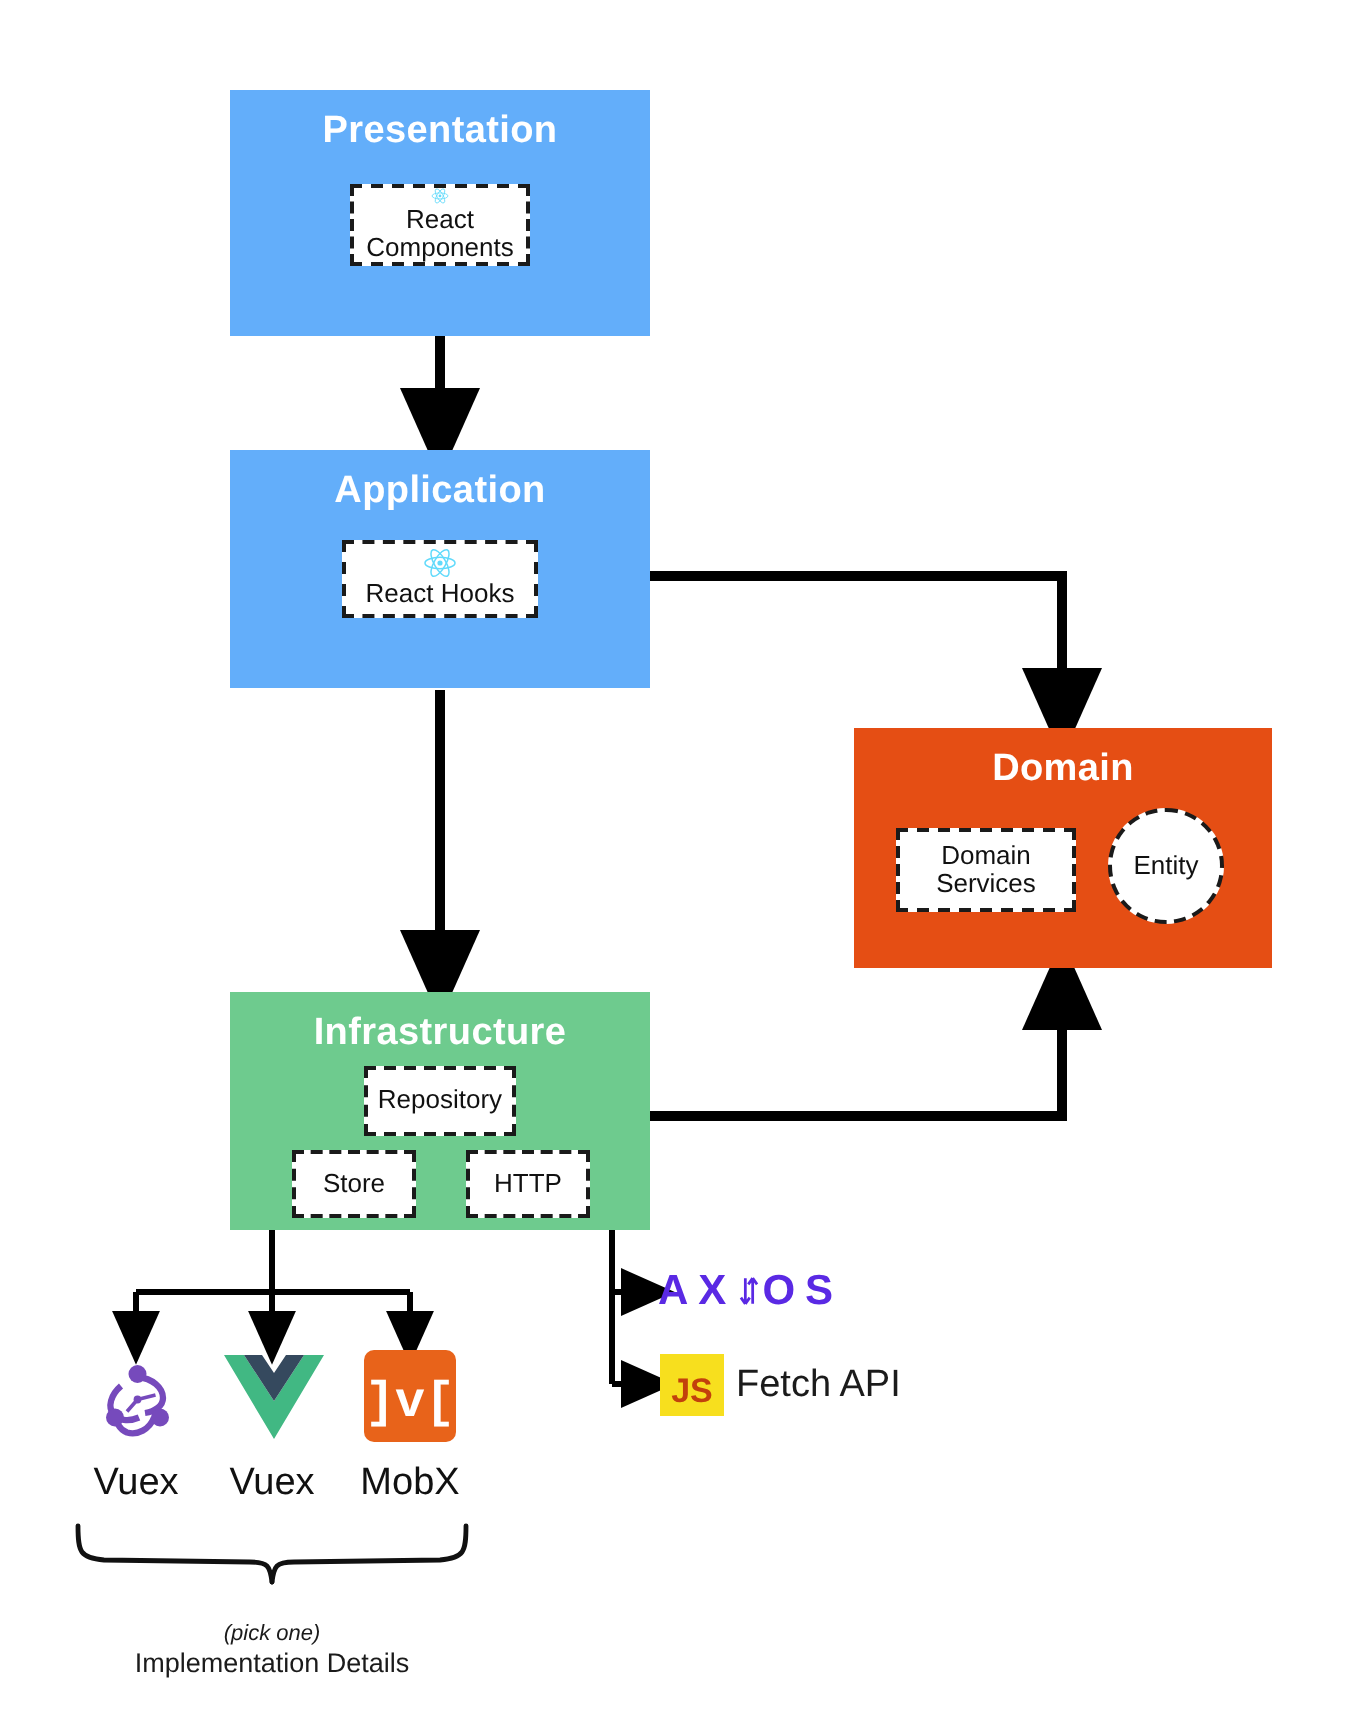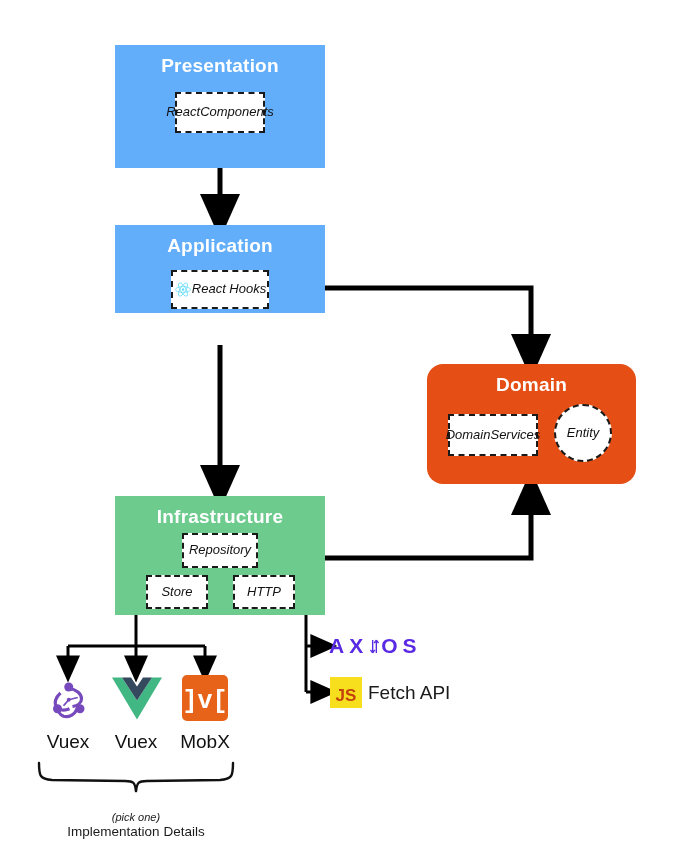"React" .chip { flex-direction: row -> column; font-style: italic -> none }
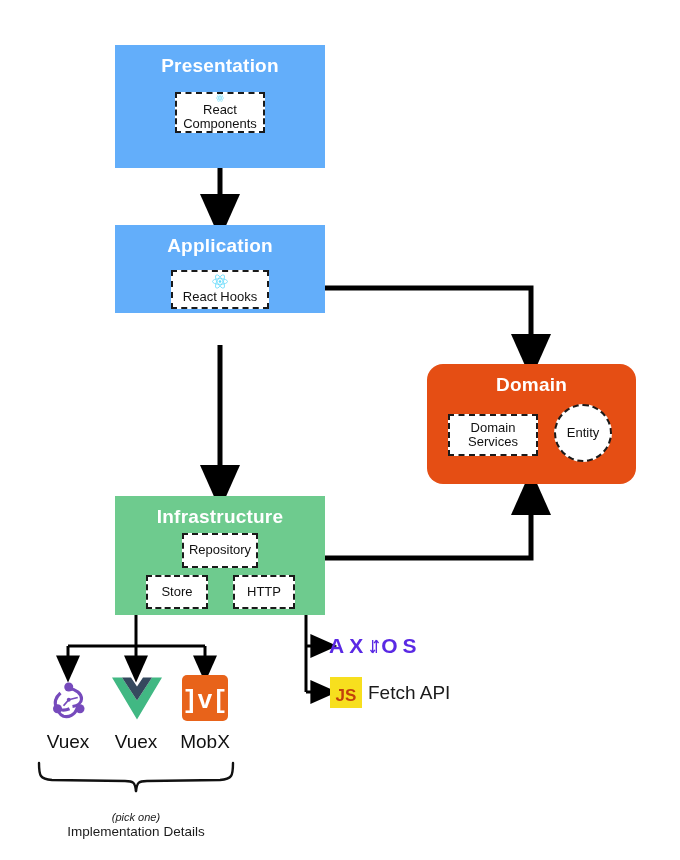"Application" div.layer { height: 88px -> 119px }
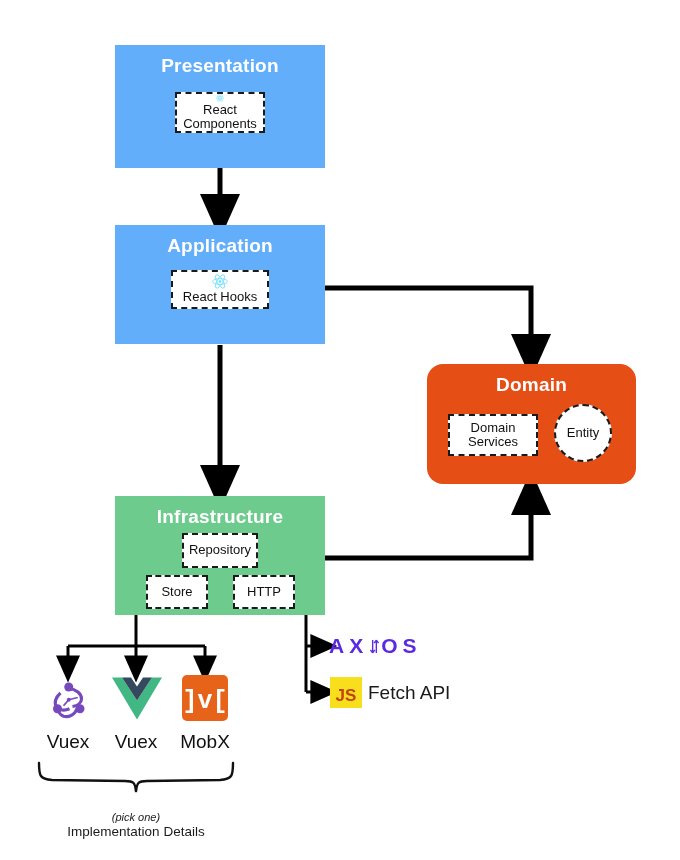"Domain" div.layer { border-radius: 16px -> none }
